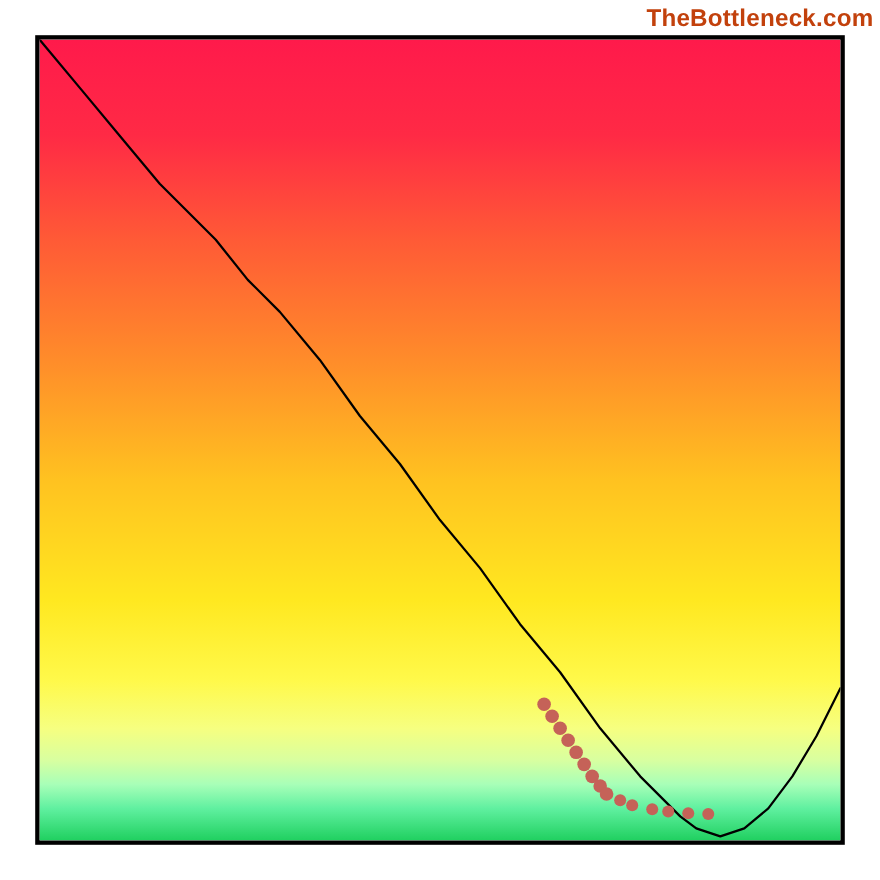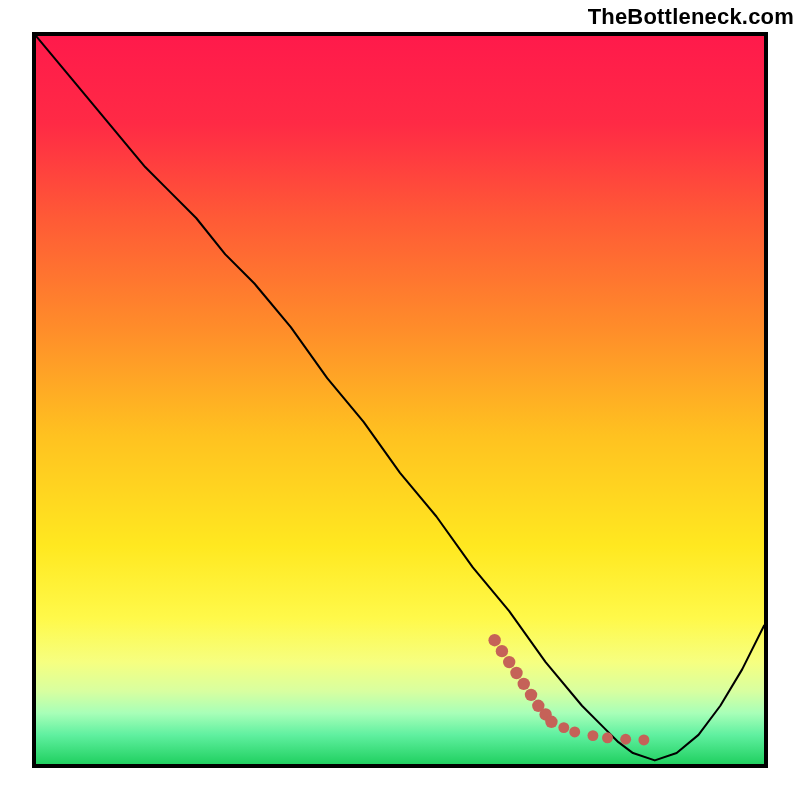"TheBottleneck.com" .attribution { color: #000000 -> #c2410c }
